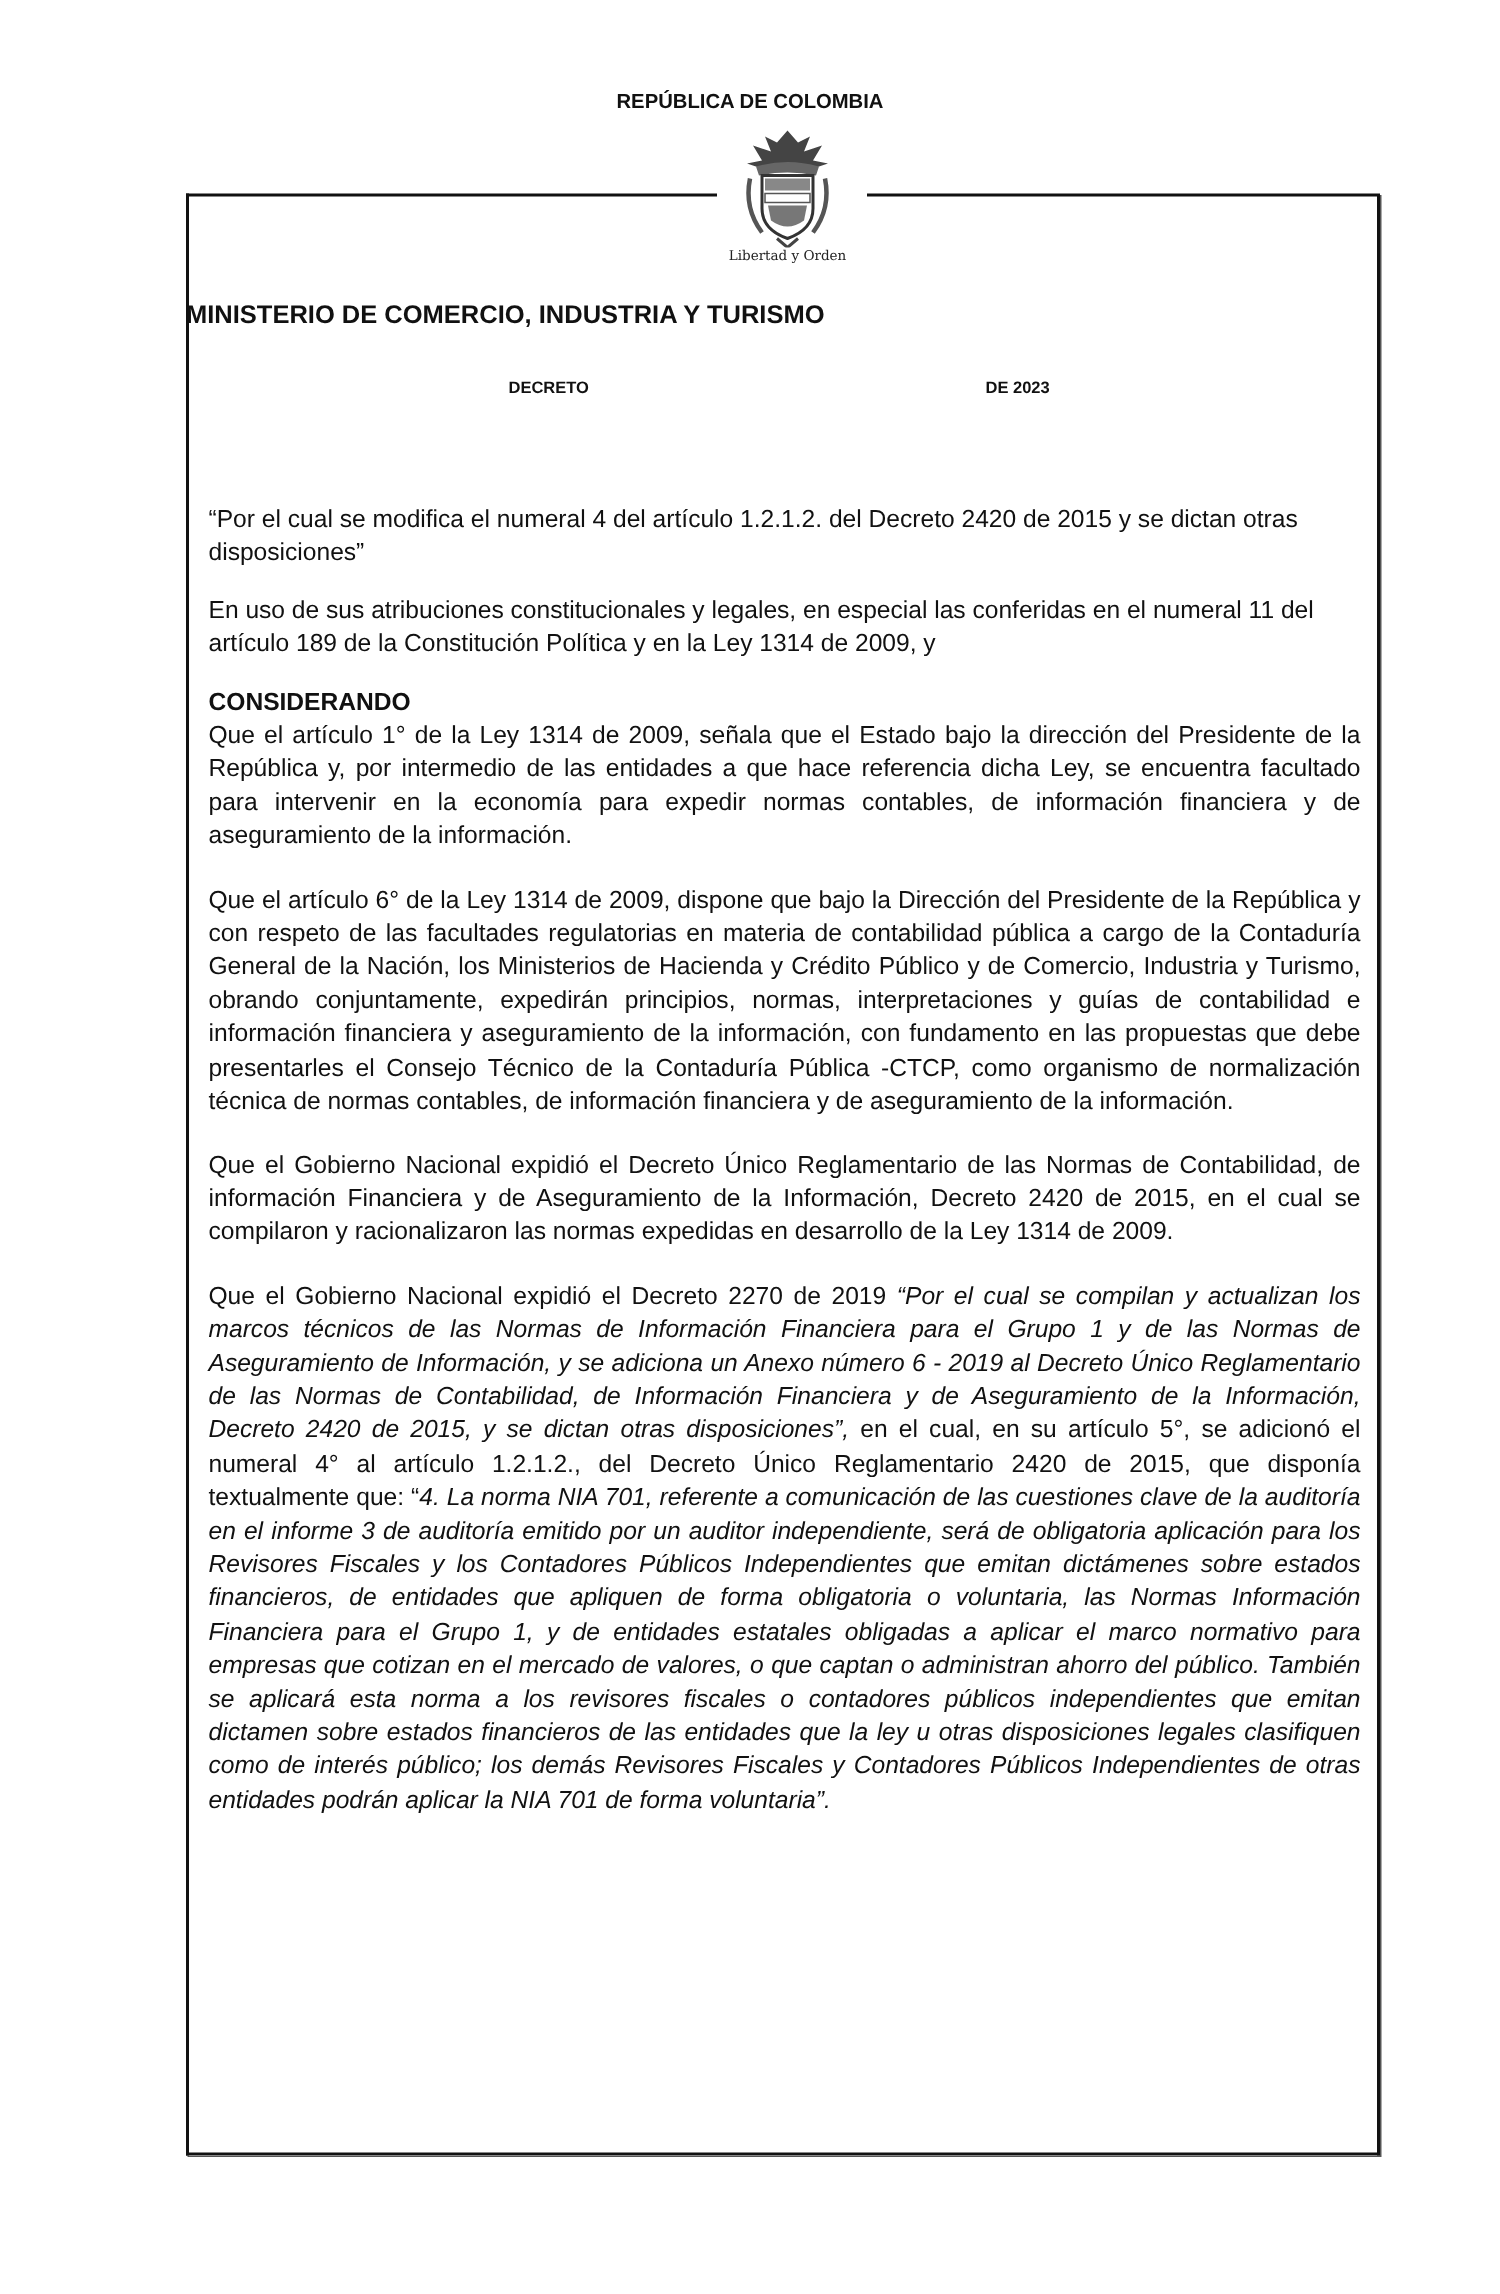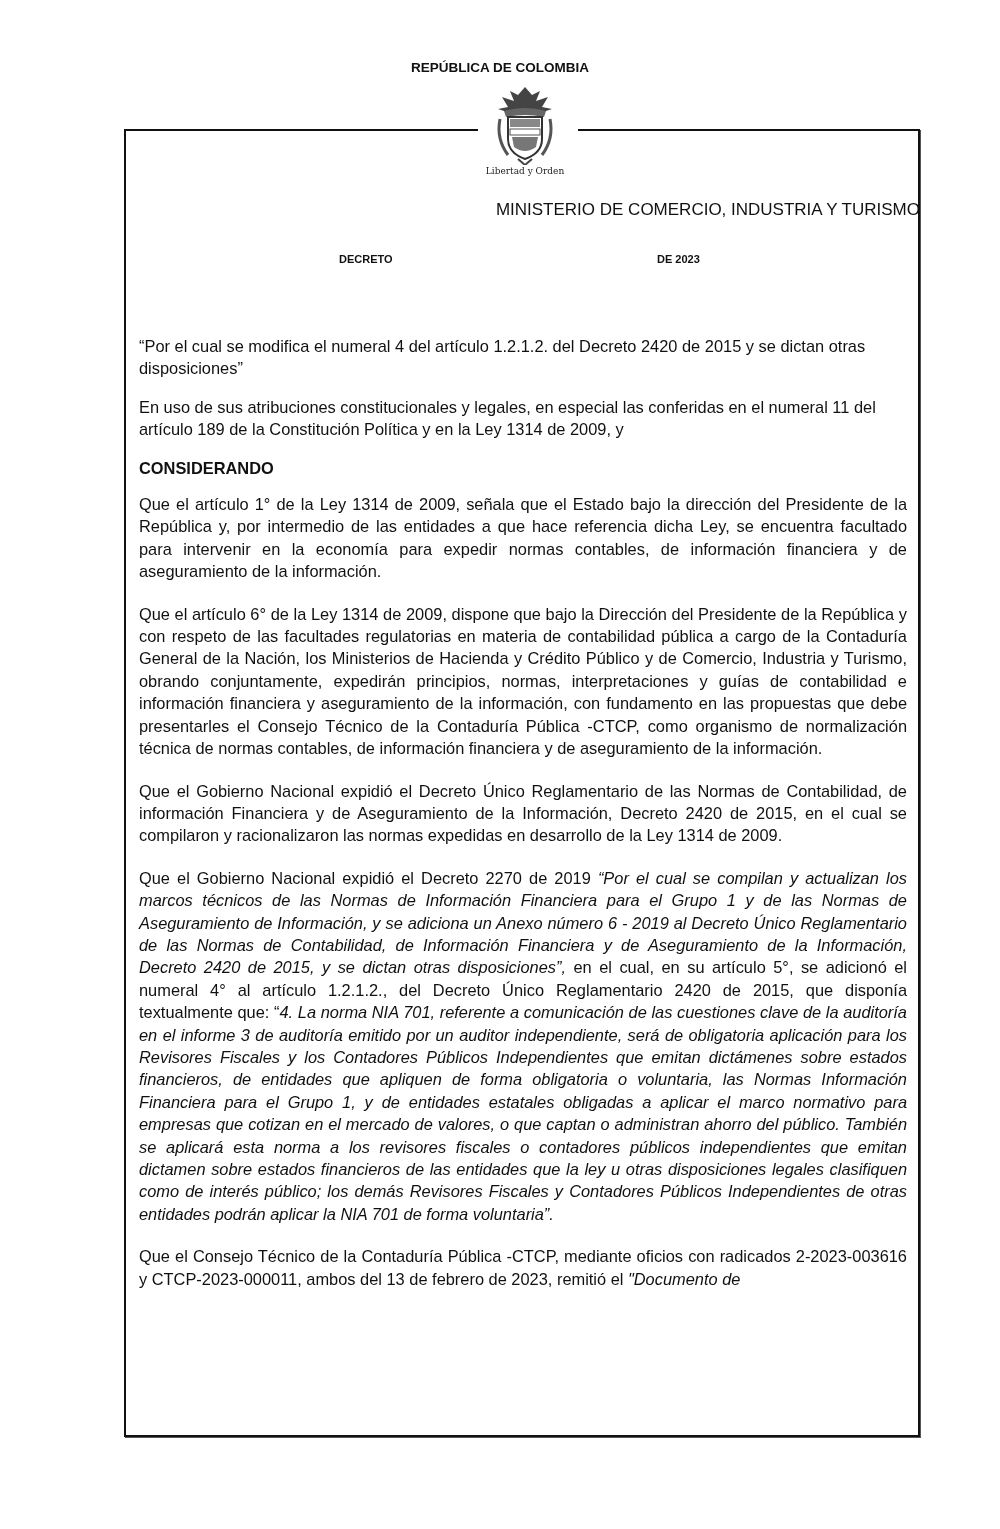"MINISTERIO DE COMERCIO, INDUSTRIA Y" .ministry { font-weight: normal -> bold; text-align: right -> left }
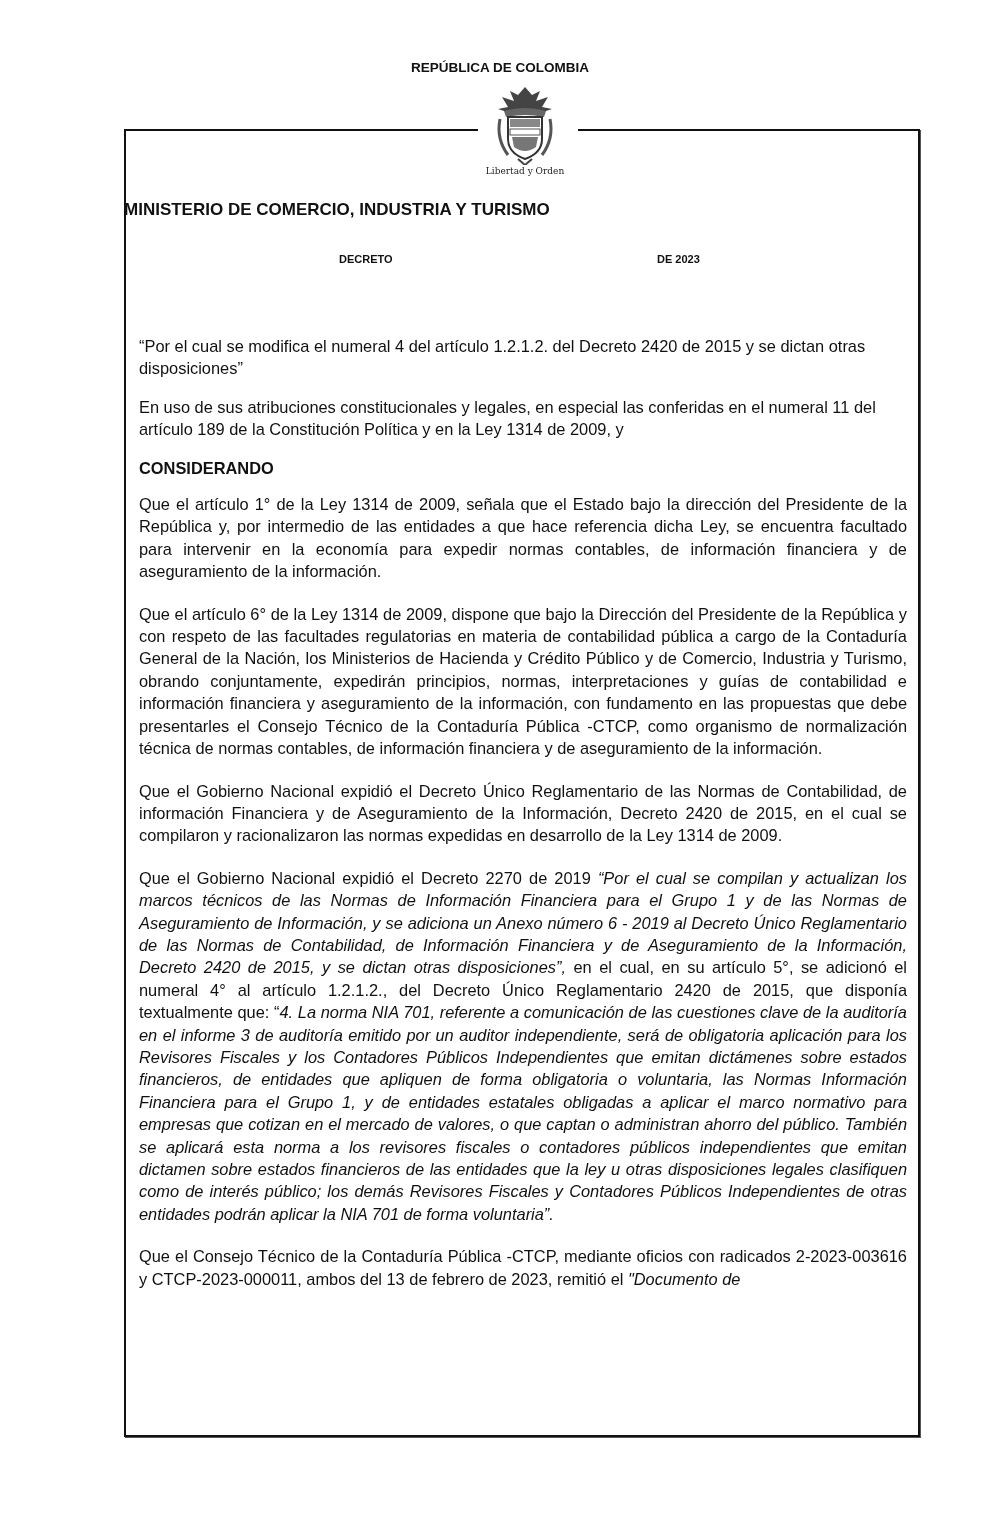"CONSIDERANDO" .considerando { margin-bottom: 14px -> none }
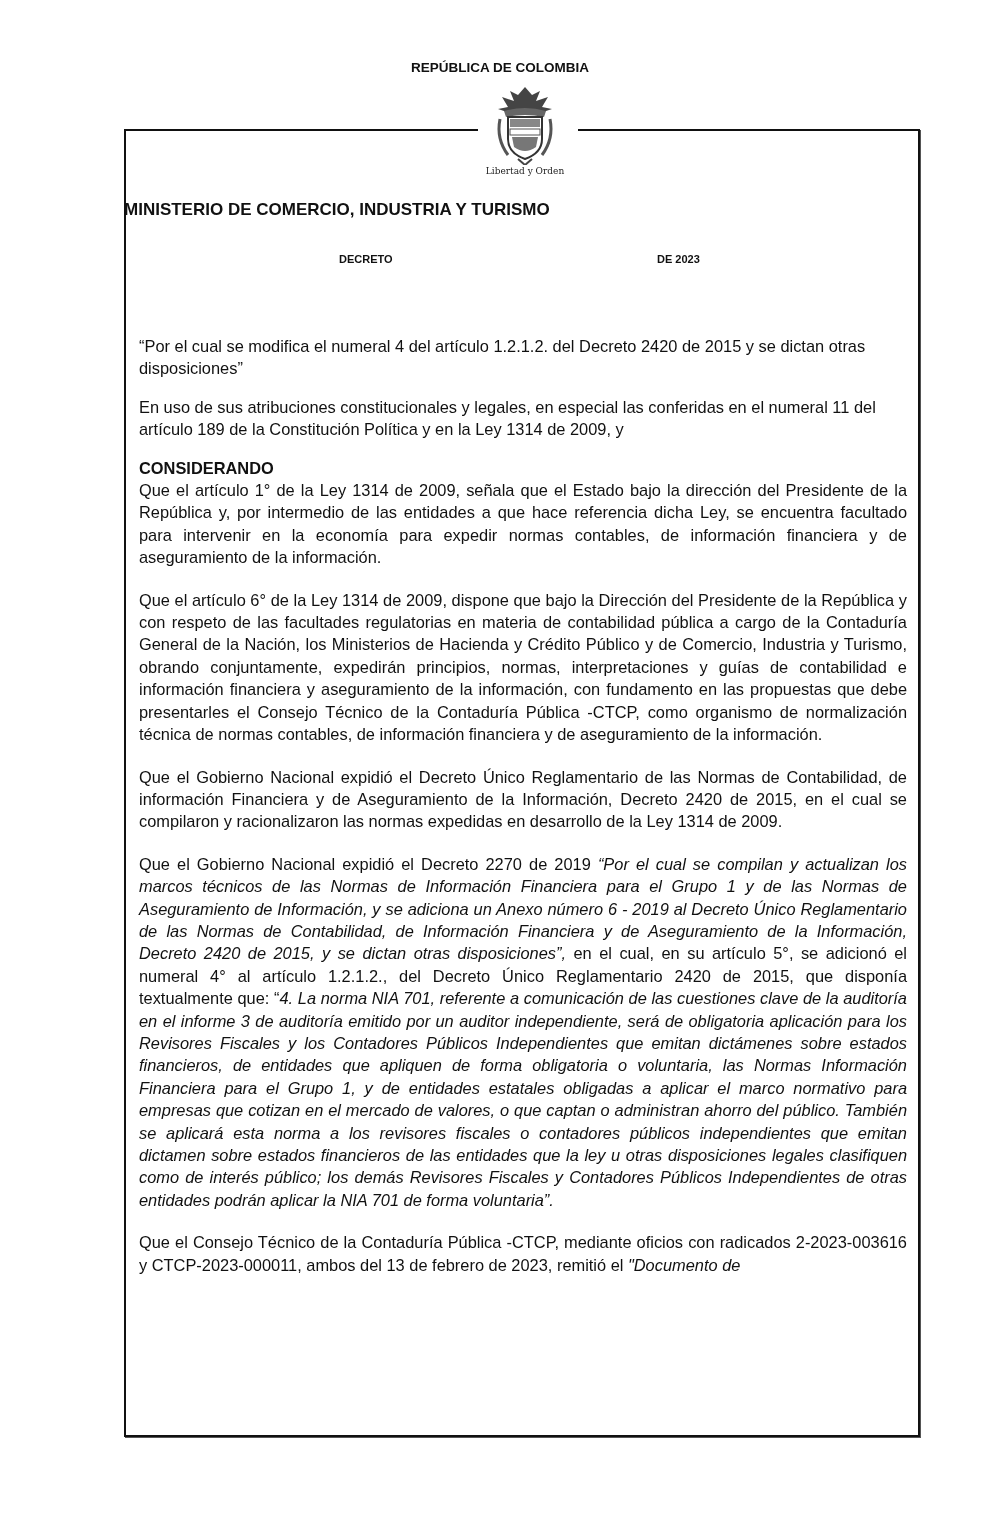"Que el Consejo Técnico de" p.just { html: <p><span>Que el Consejo Técnico de la Contaduría Pública -CTCP, mediante oficios con radicados 2-2023-003616 y CTCP-2023-000011, ambos del 13 de febrero de 2023, remitió el </span><span>"Documento de</span></p> -> none }
